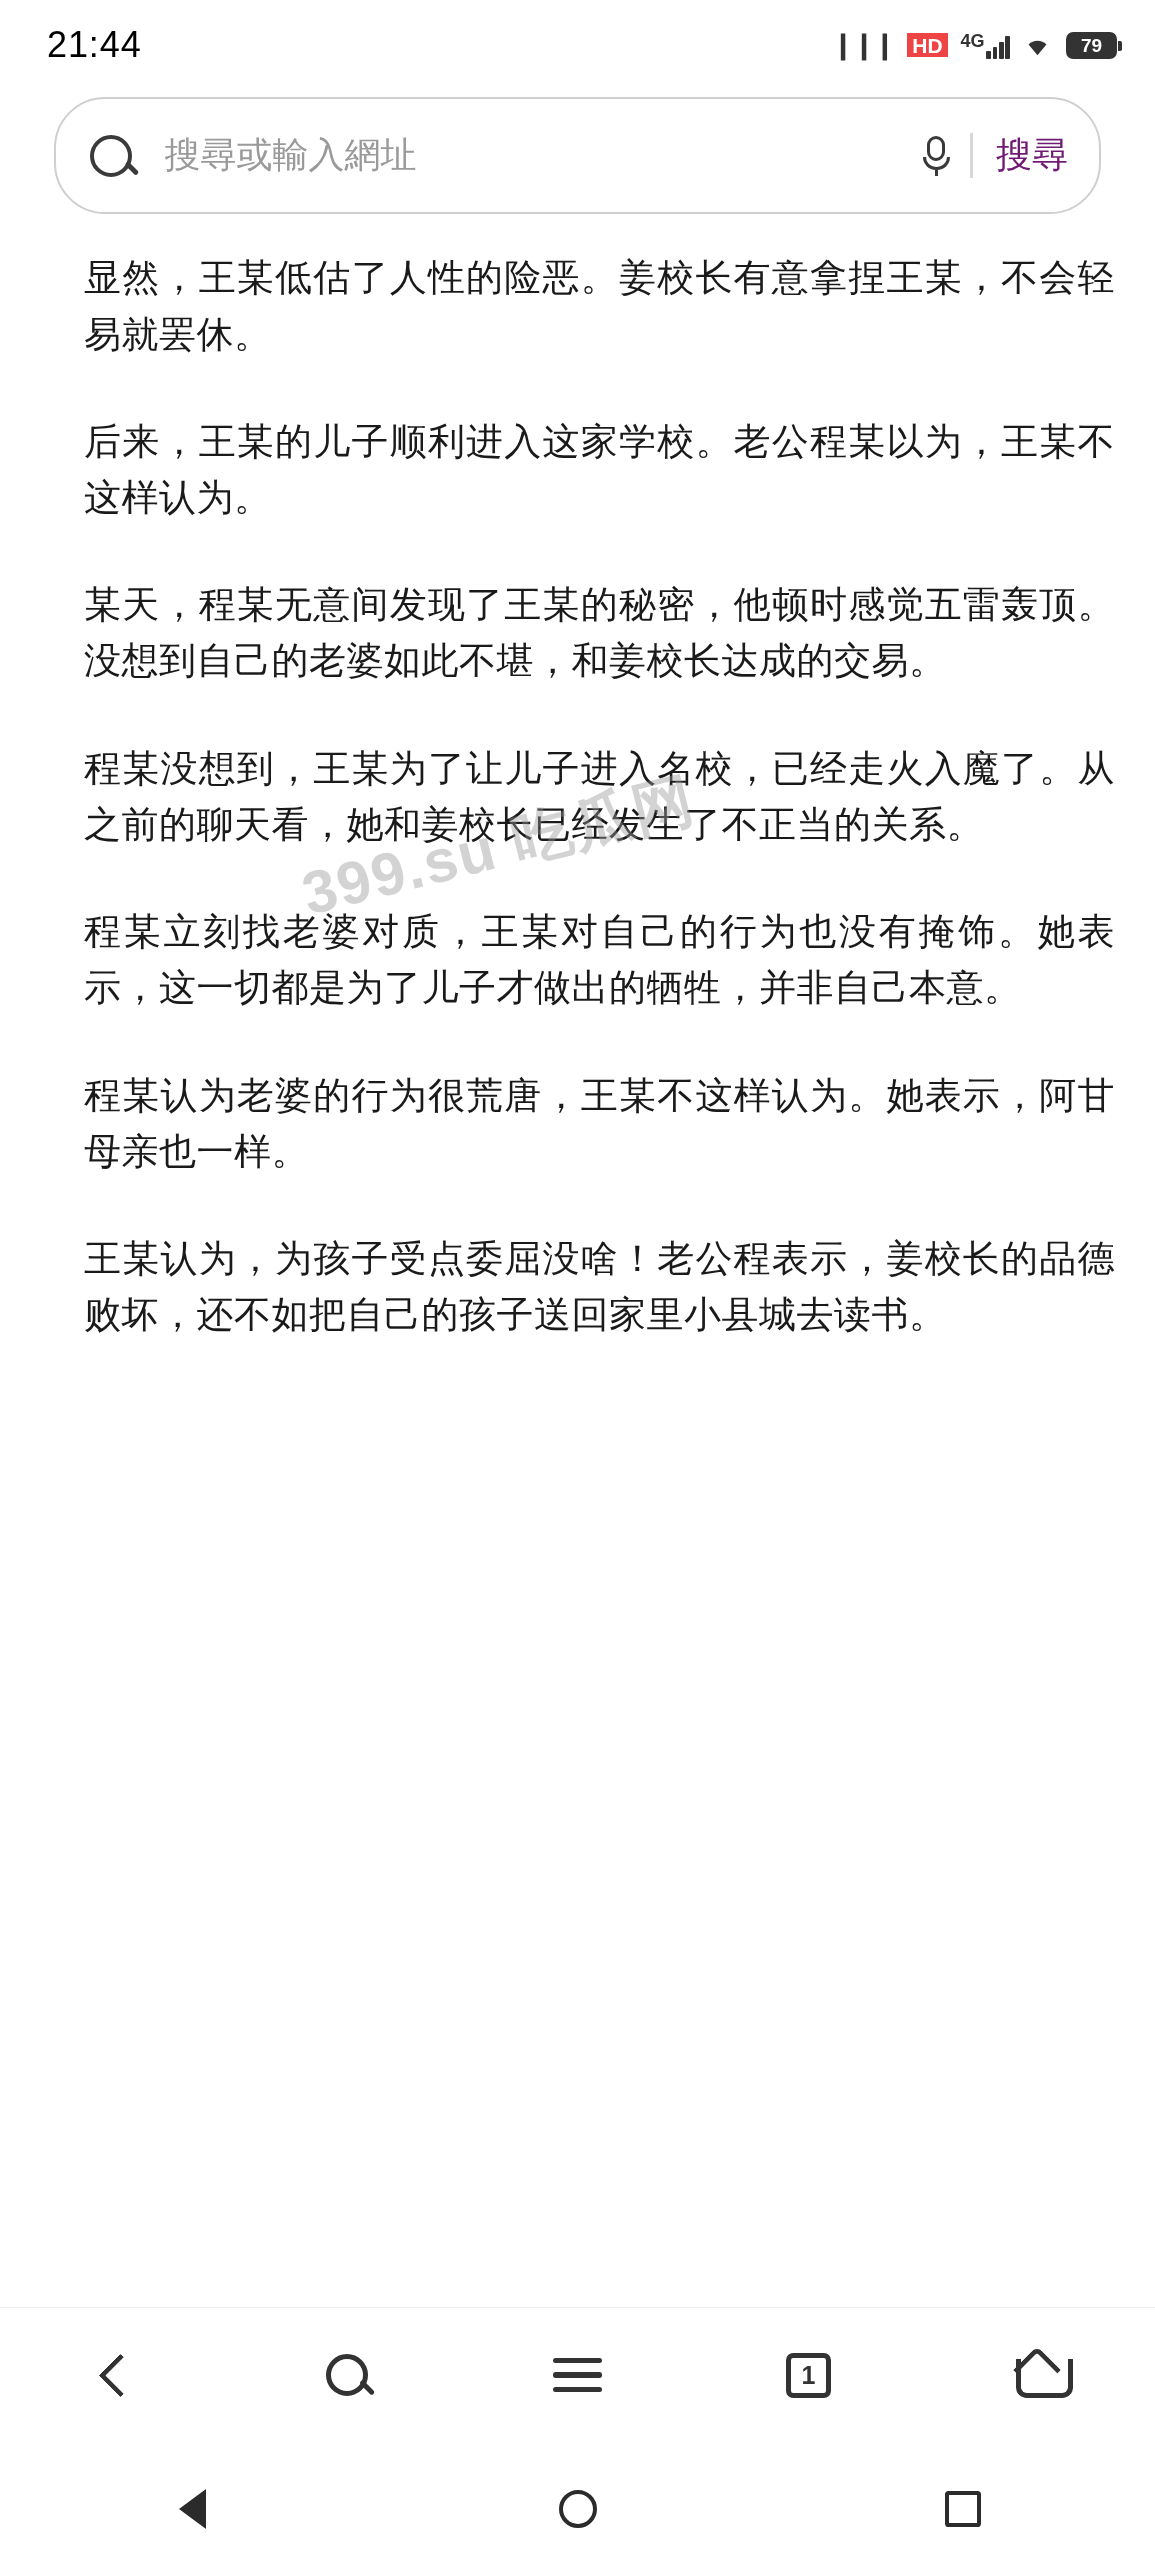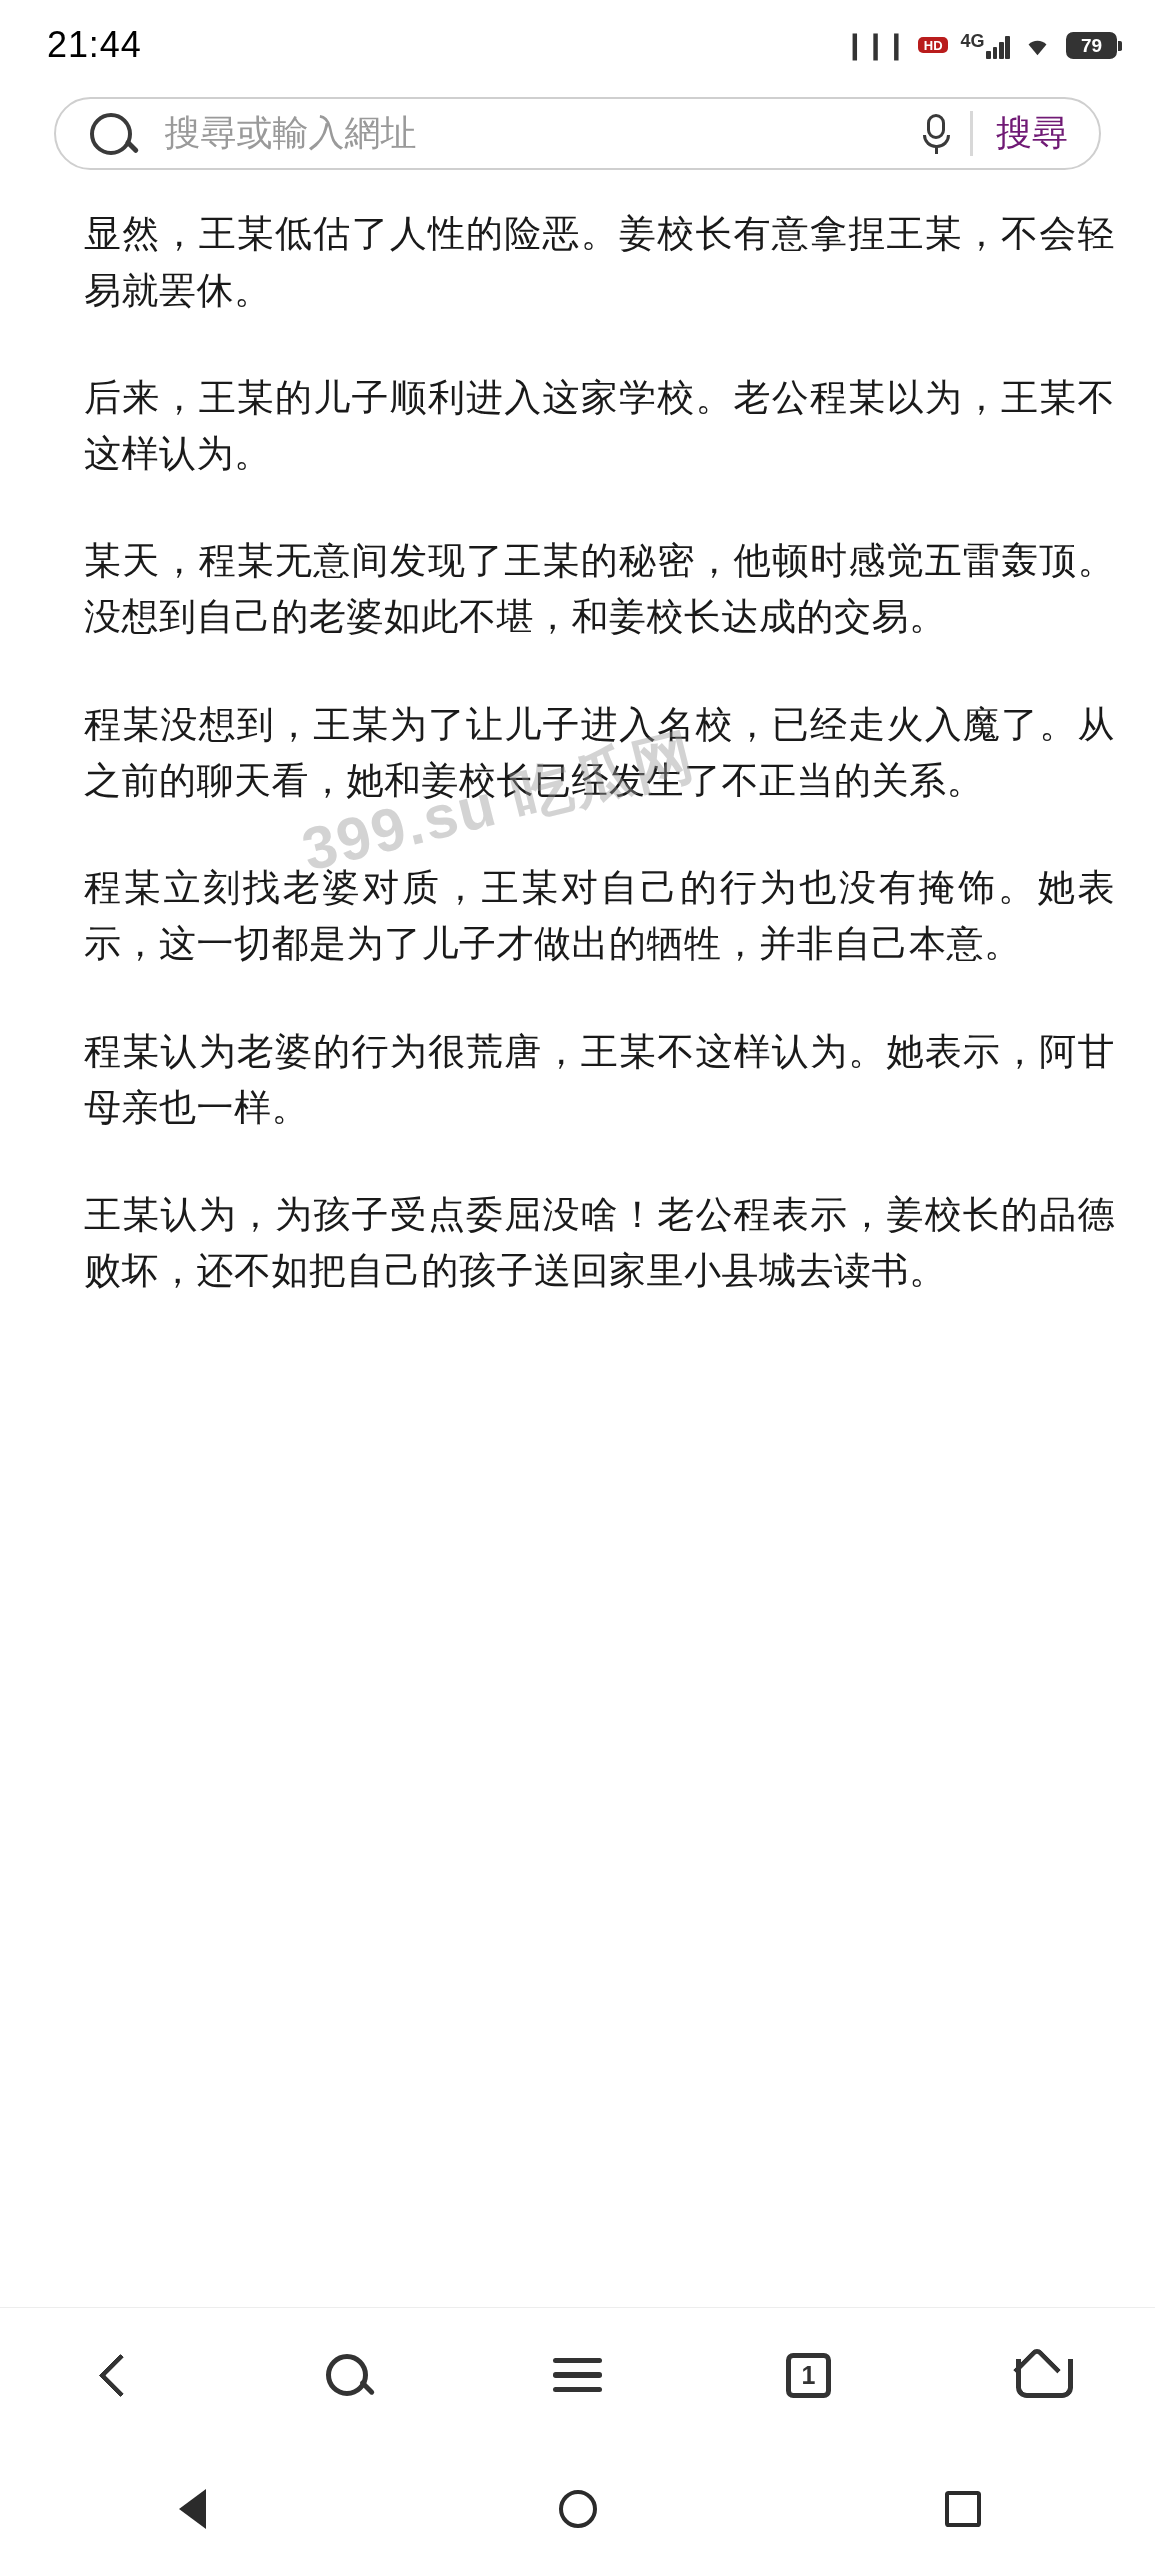"HD" .badge-hd { background: #b91c1c -> #ef4444; border-radius: 5px -> 0; font-size: 13px -> 21px }
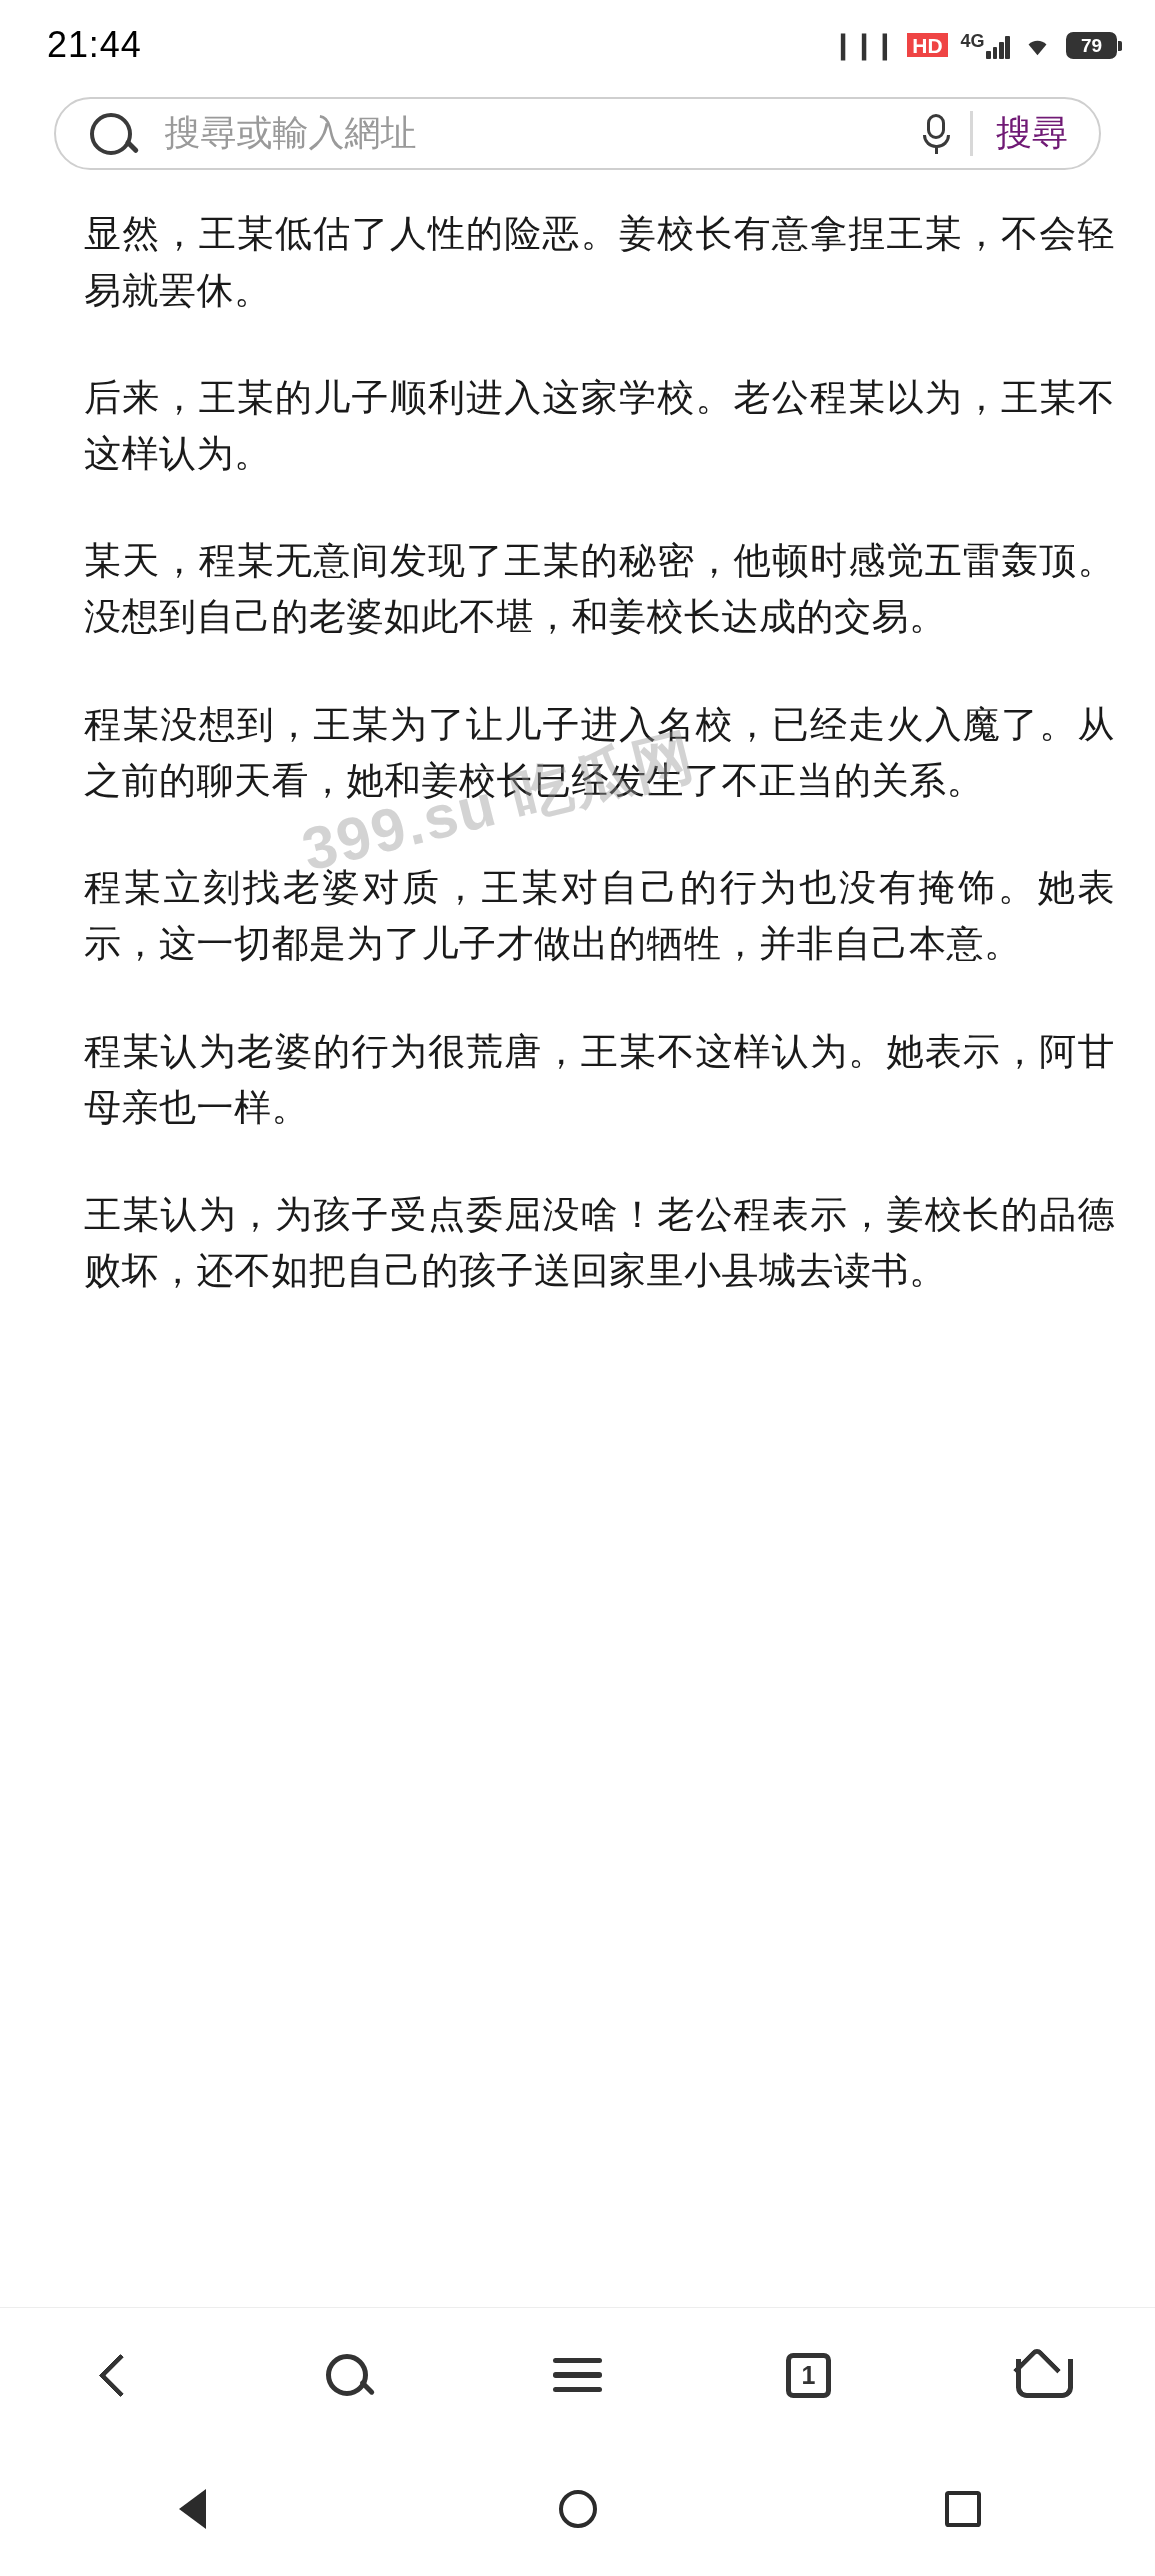"搜尋或輸入網址" .search-bar { height: 73px -> 117px }
